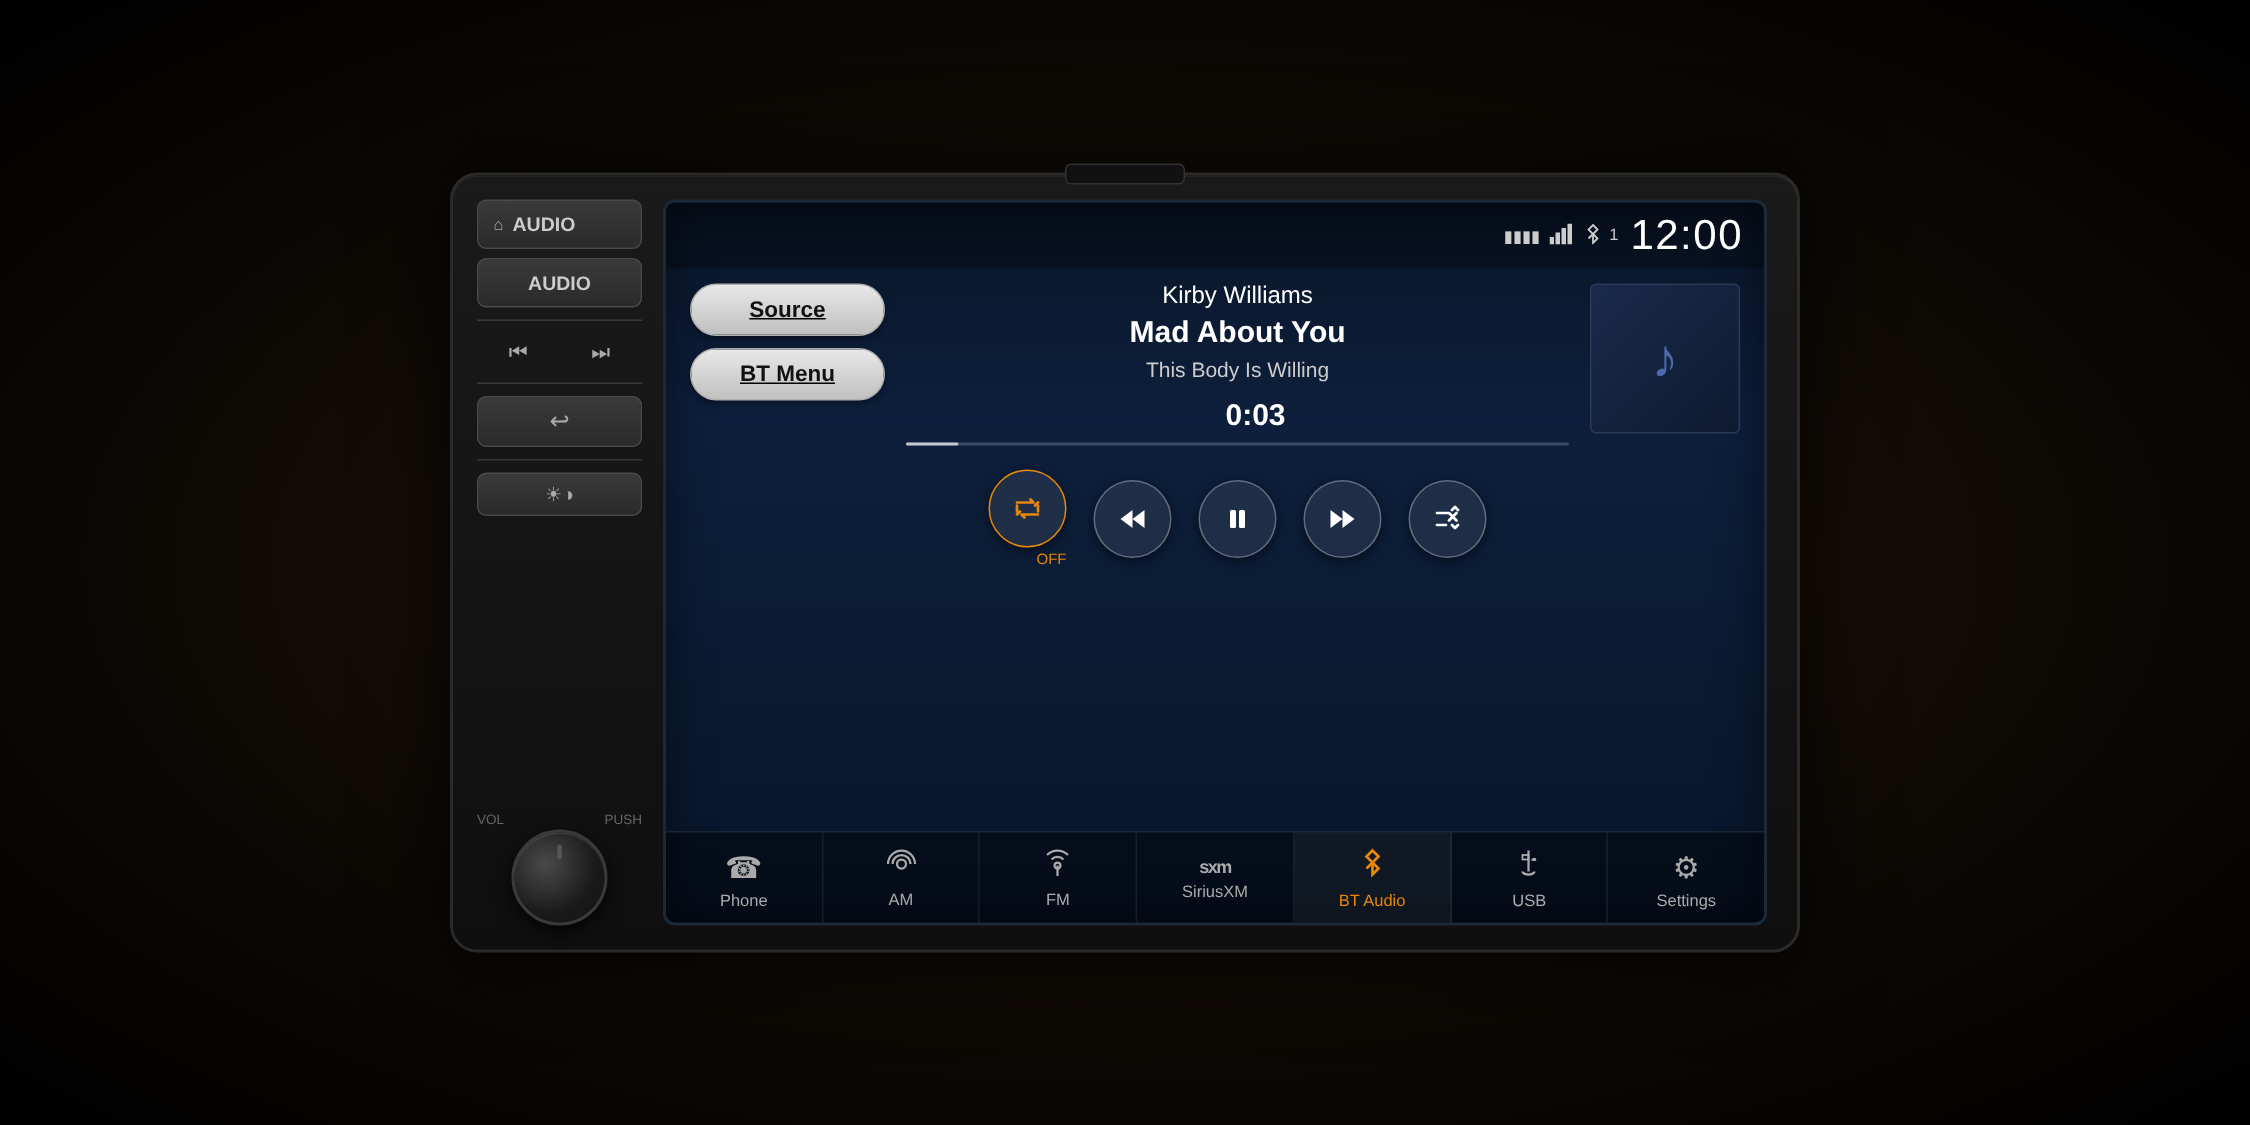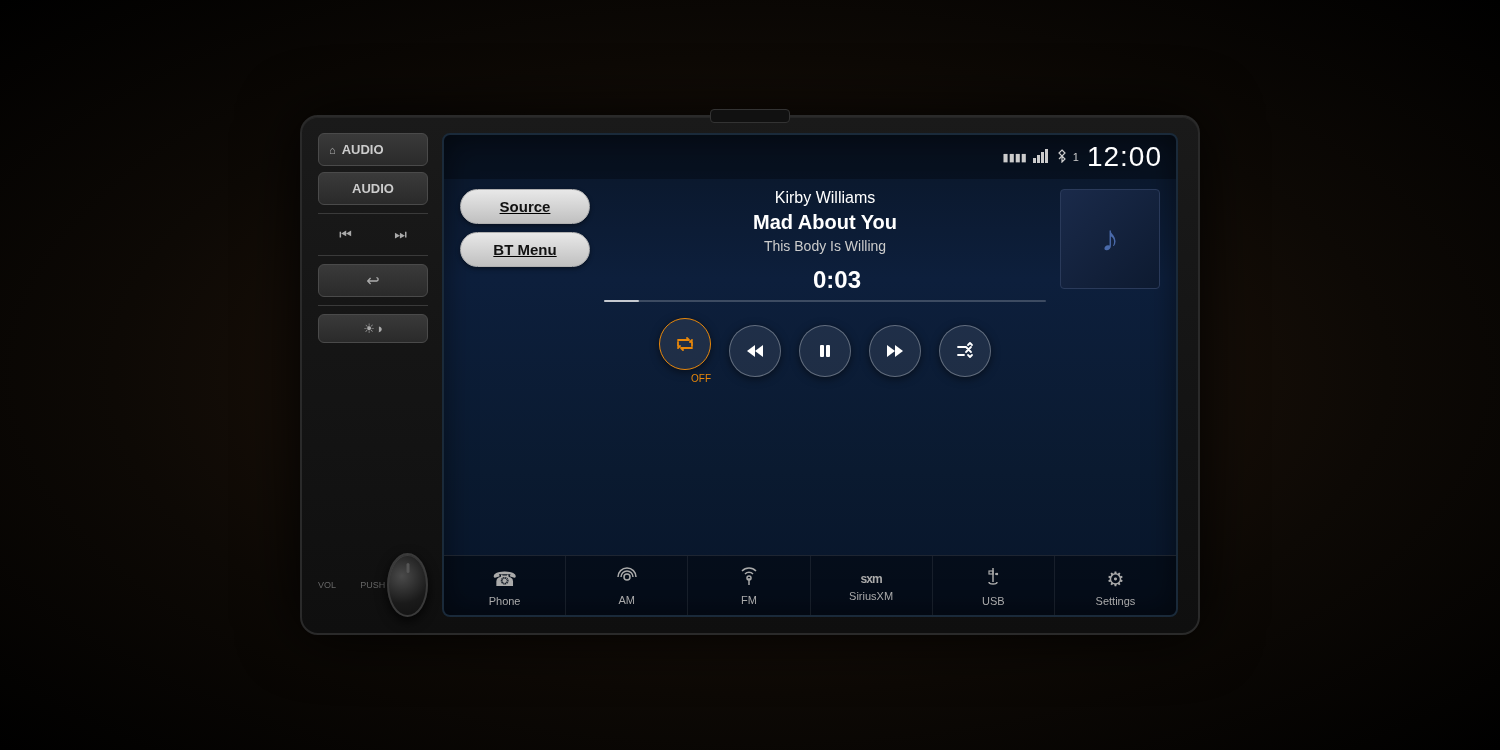"0:03" .time-display { font-size: 24px -> 20px }
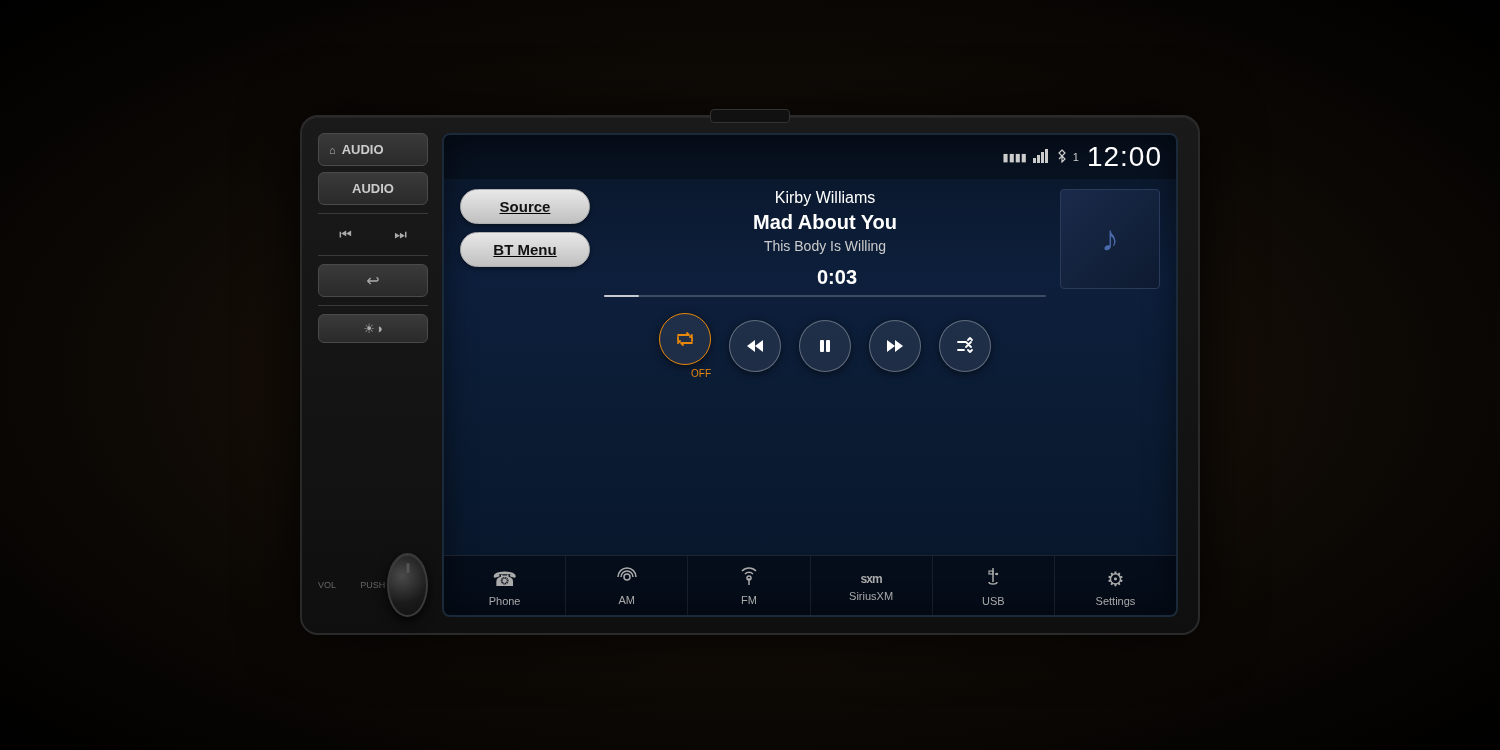"VOL" .vol-area { flex-direction: row -> column }
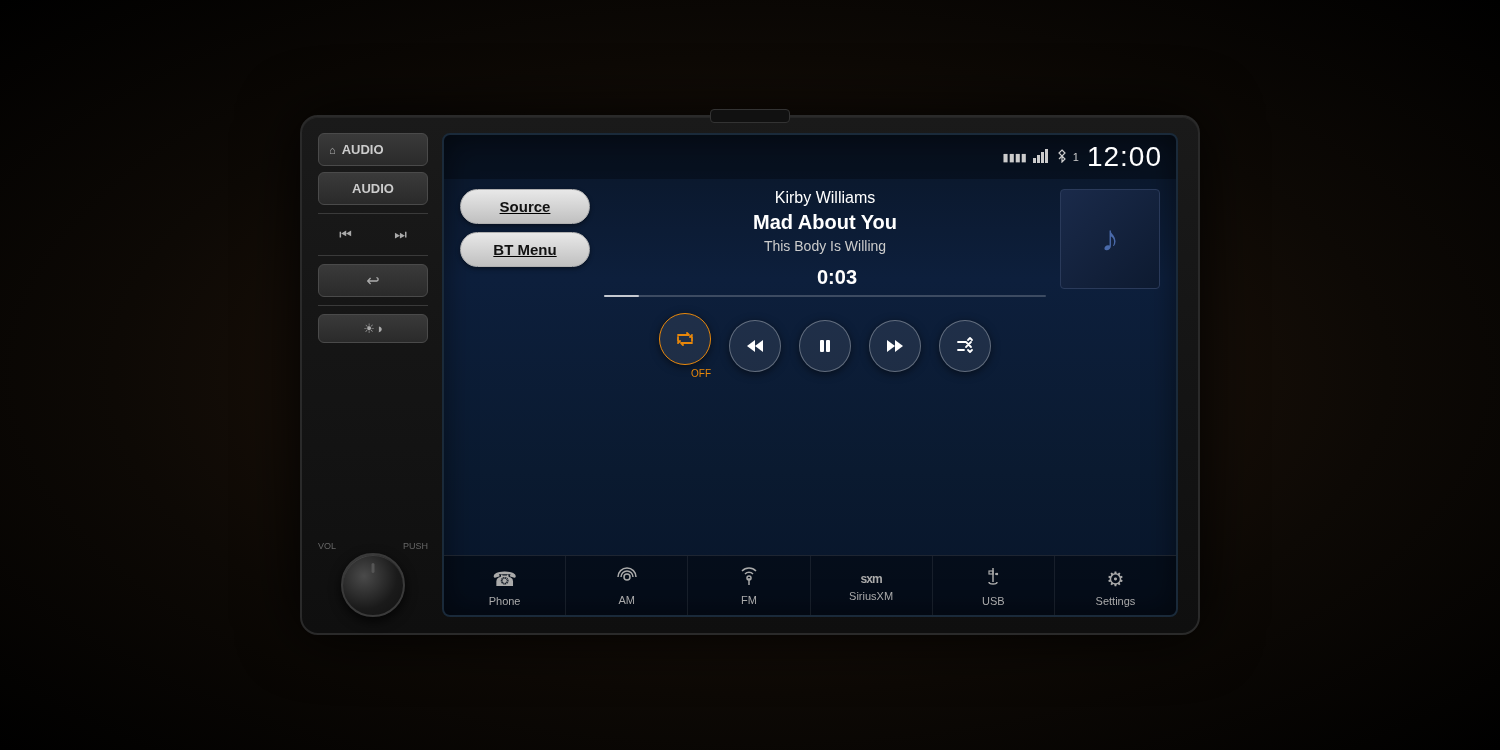"BT Audio" div.nav-item { html: none -> <div> <span> <svg> <path></path> <line></line> </svg> </span> <span>BT Audio</span> </div> }
